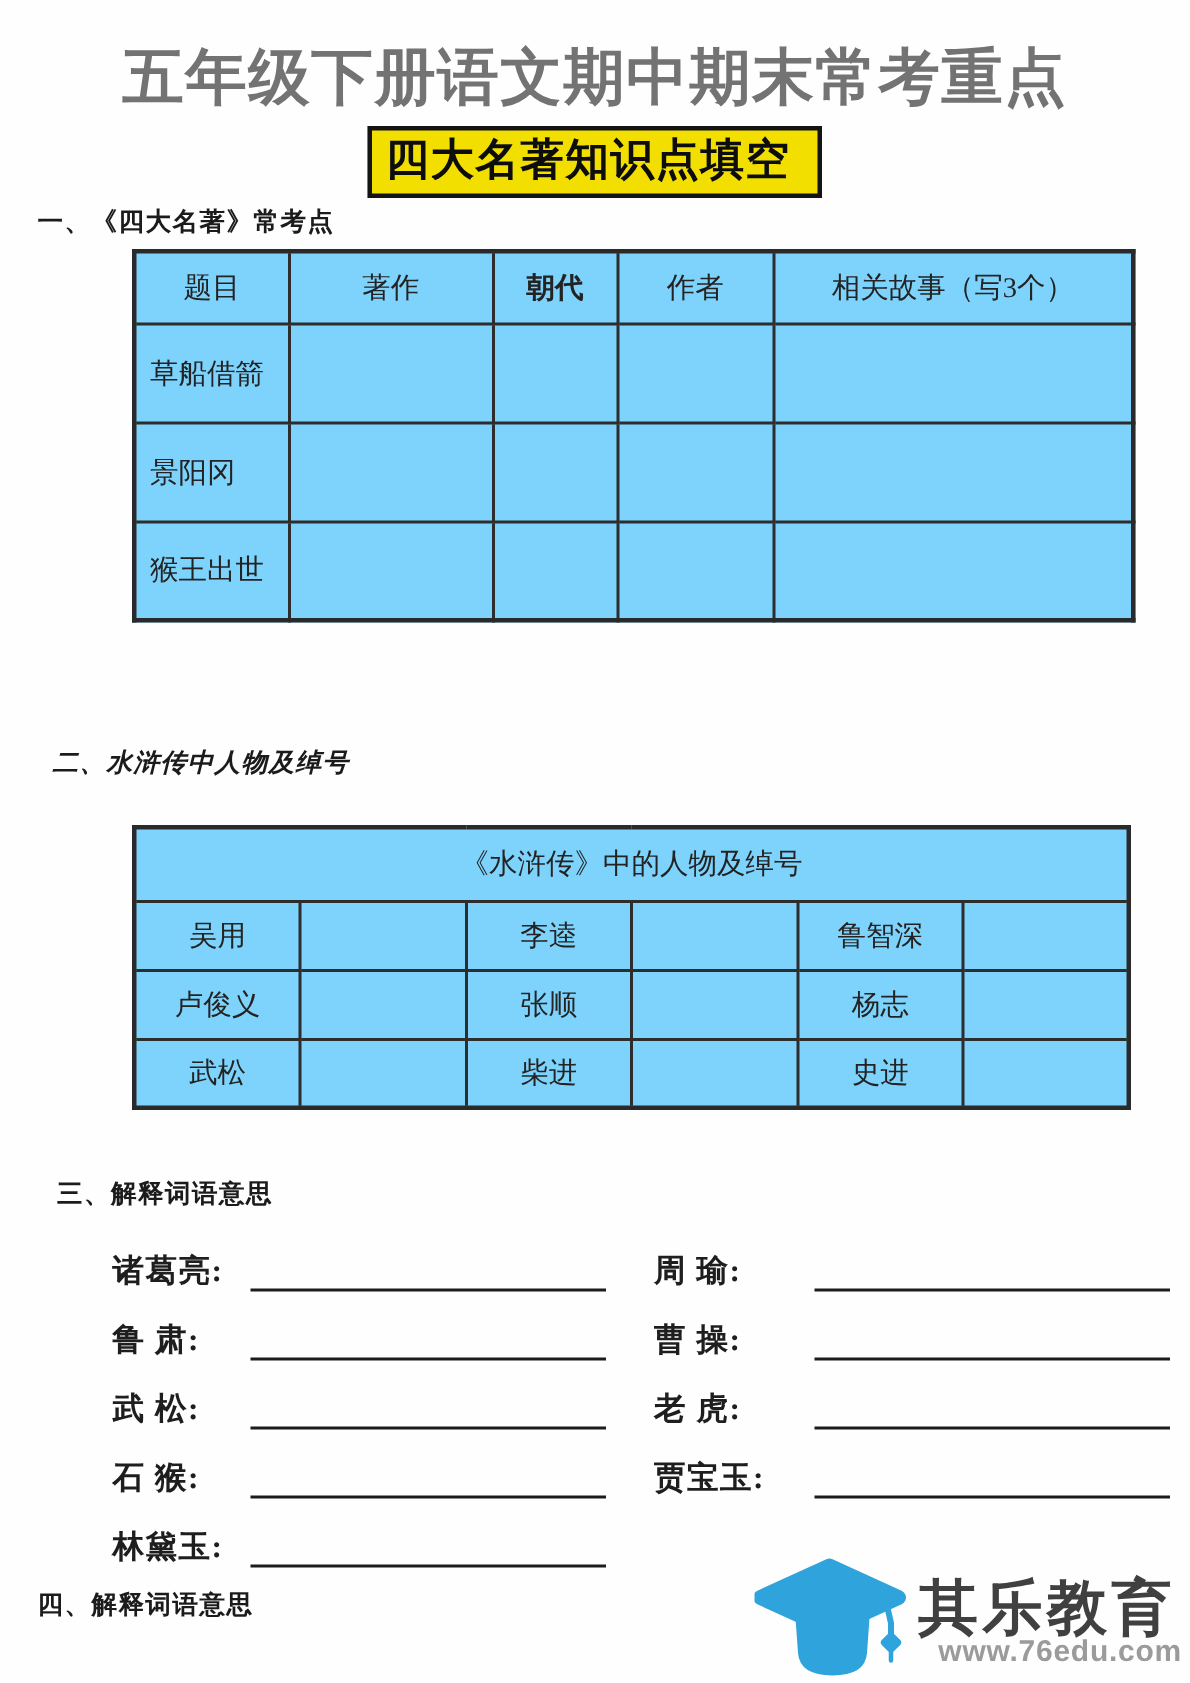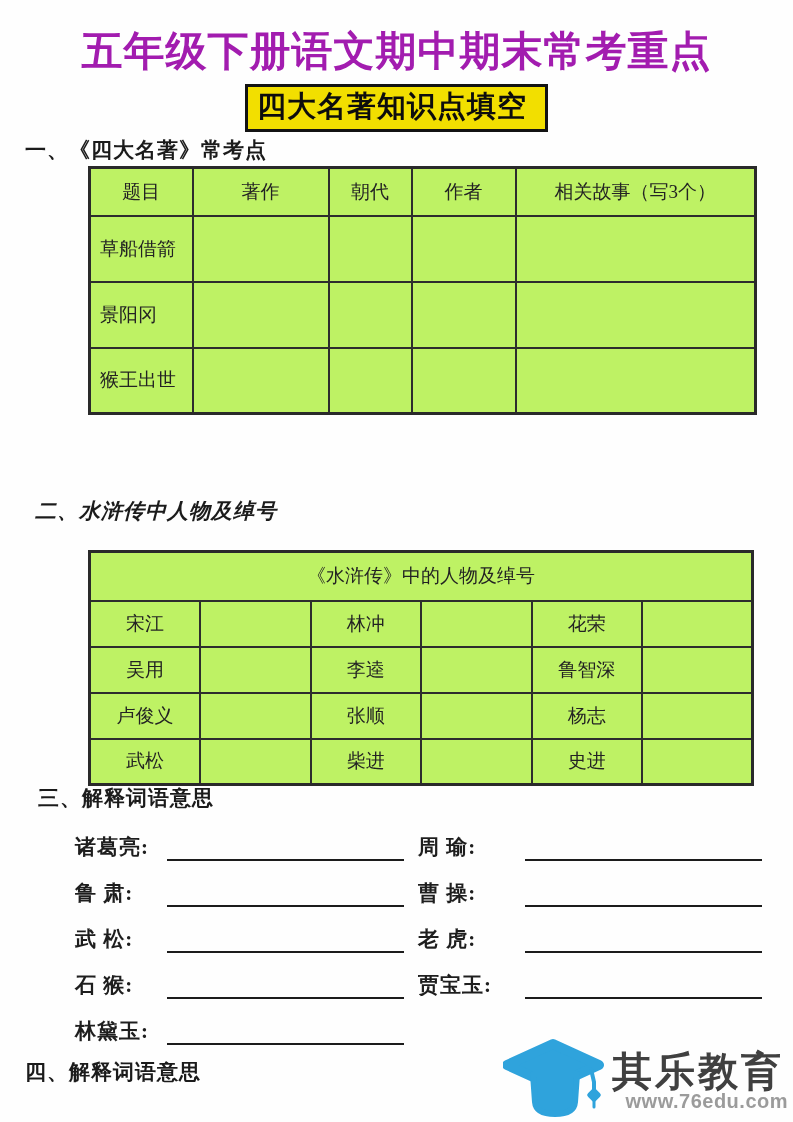"五年级下册语文期中期末常考重点" .title { color: #a21caf -> #737373 }
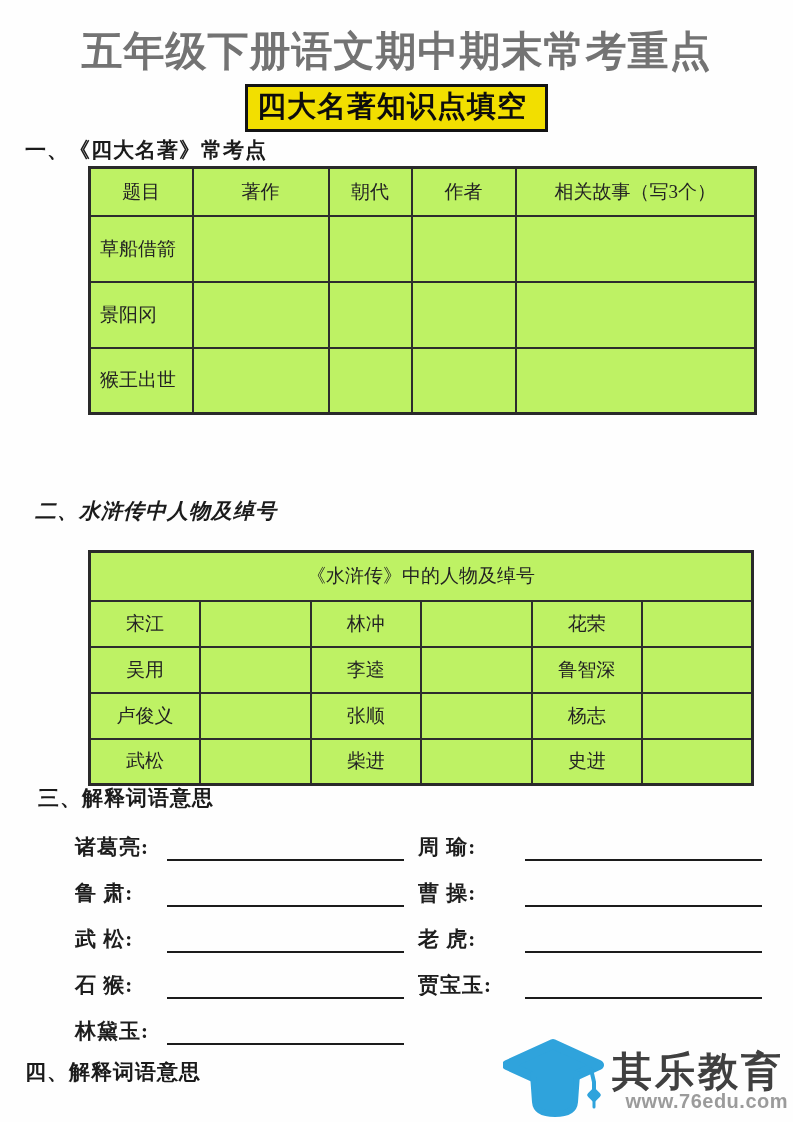"一、《四大名著》常考点" .sec-heading { font-size: 21px -> 17px }
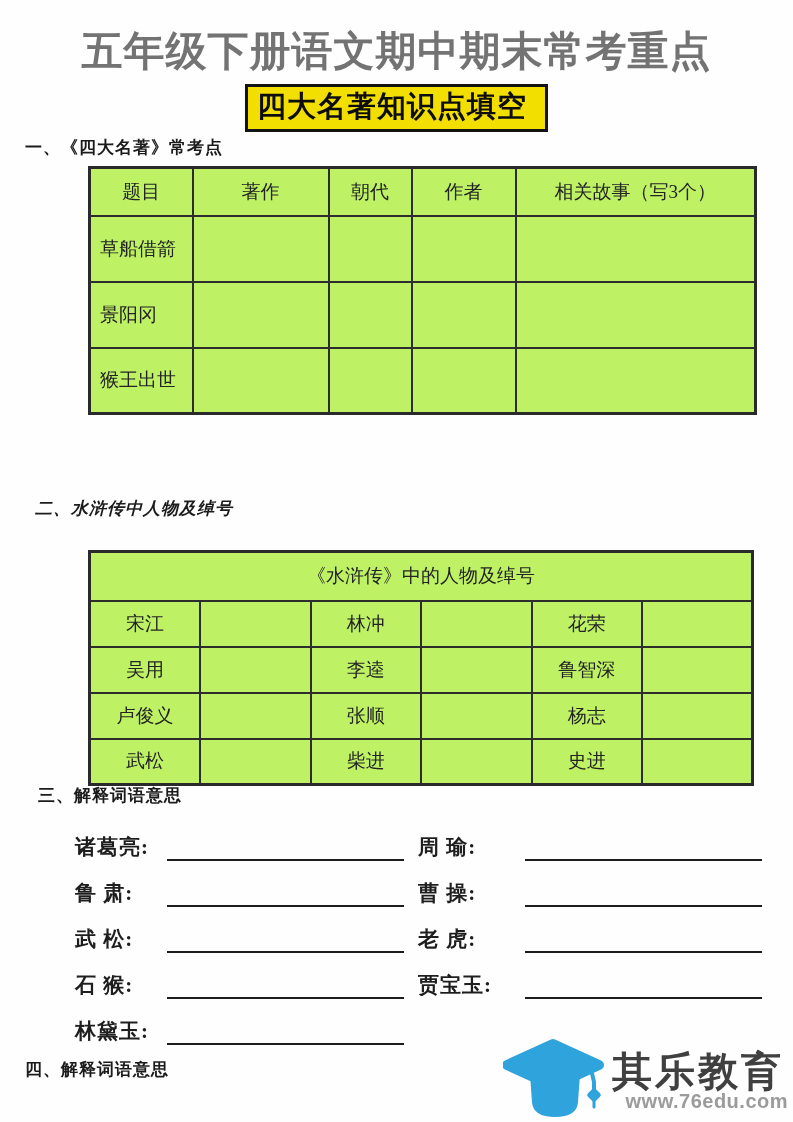"题目" table { background: #bef264 -> #7dd3fc }
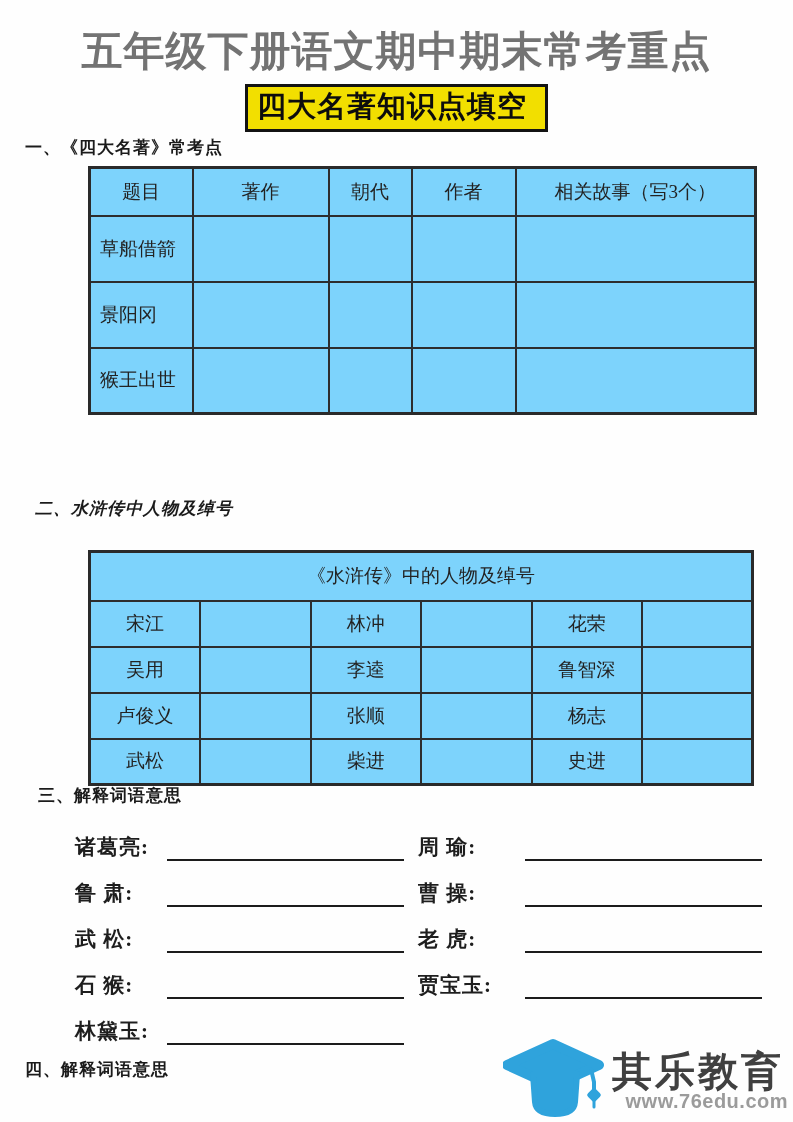"朝代" td.hd { font-weight: none -> bold }
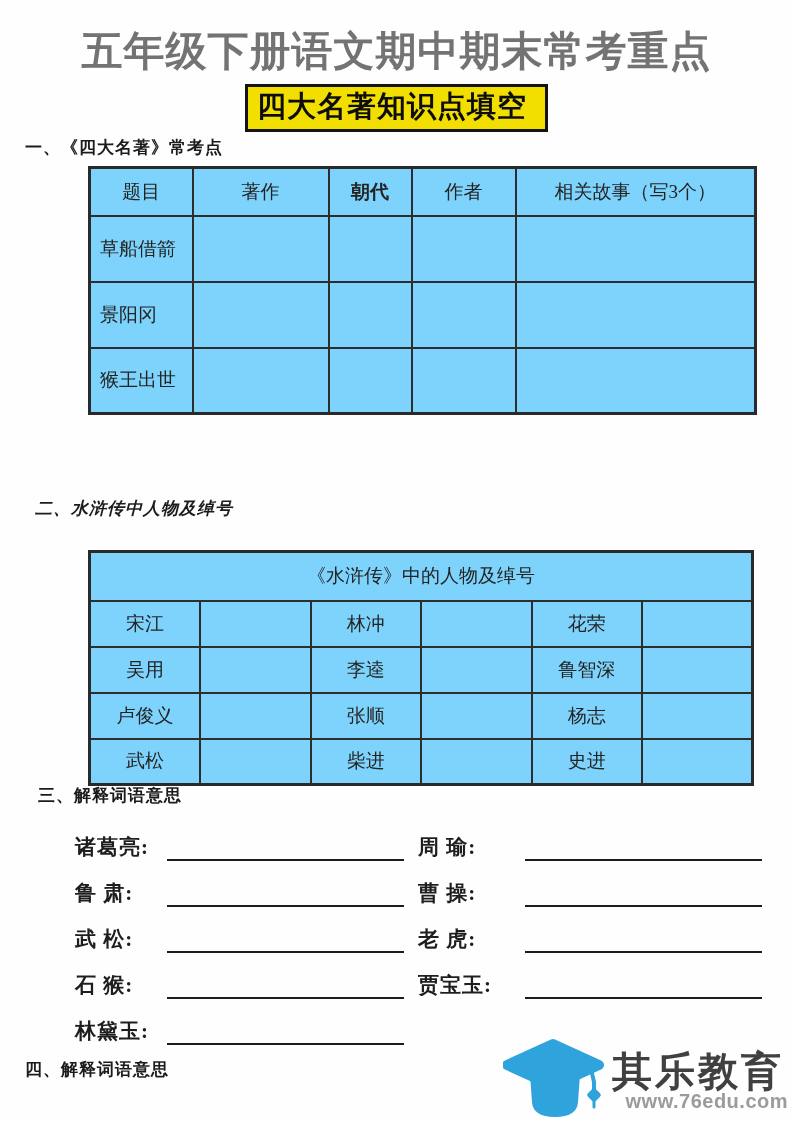"宋江" tr.datarow { html: <tr> <td>宋江</td> <td></td> <td>林冲</td> <td></td> <td>花荣</td> <td></td> </tr> -> none }
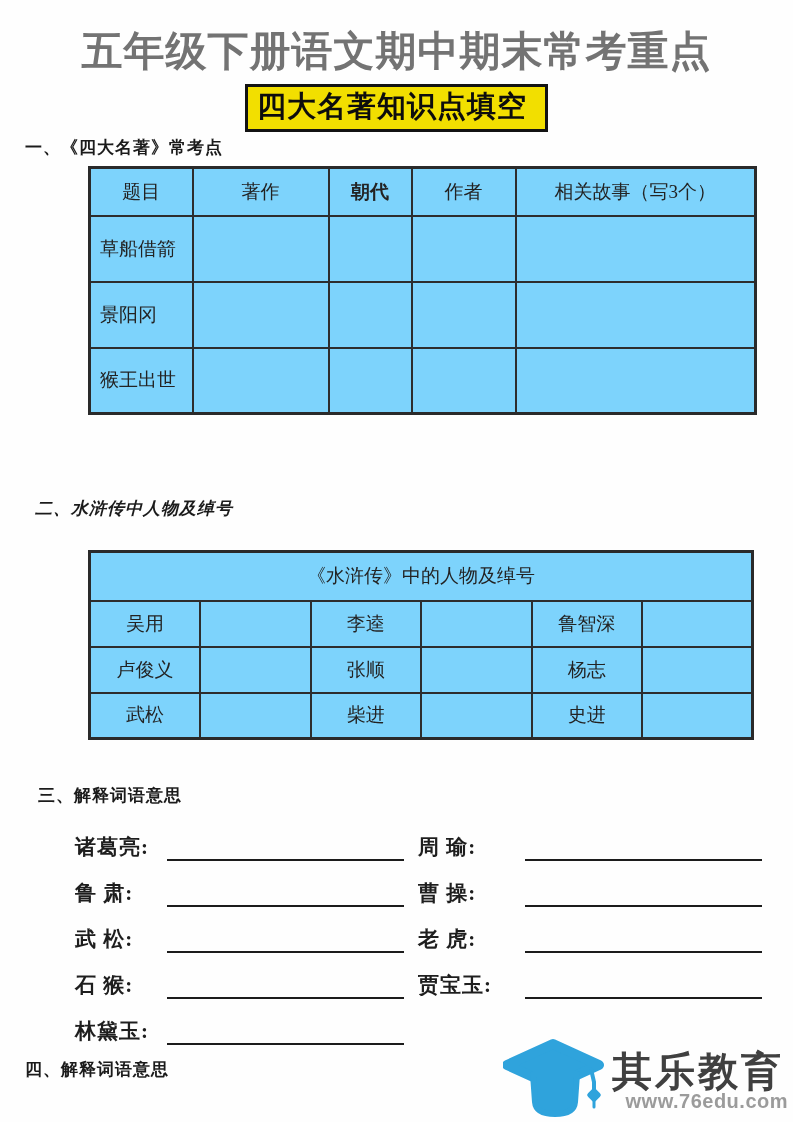"周 瑜:" .fill-group.right { left: 343px -> 361px }
